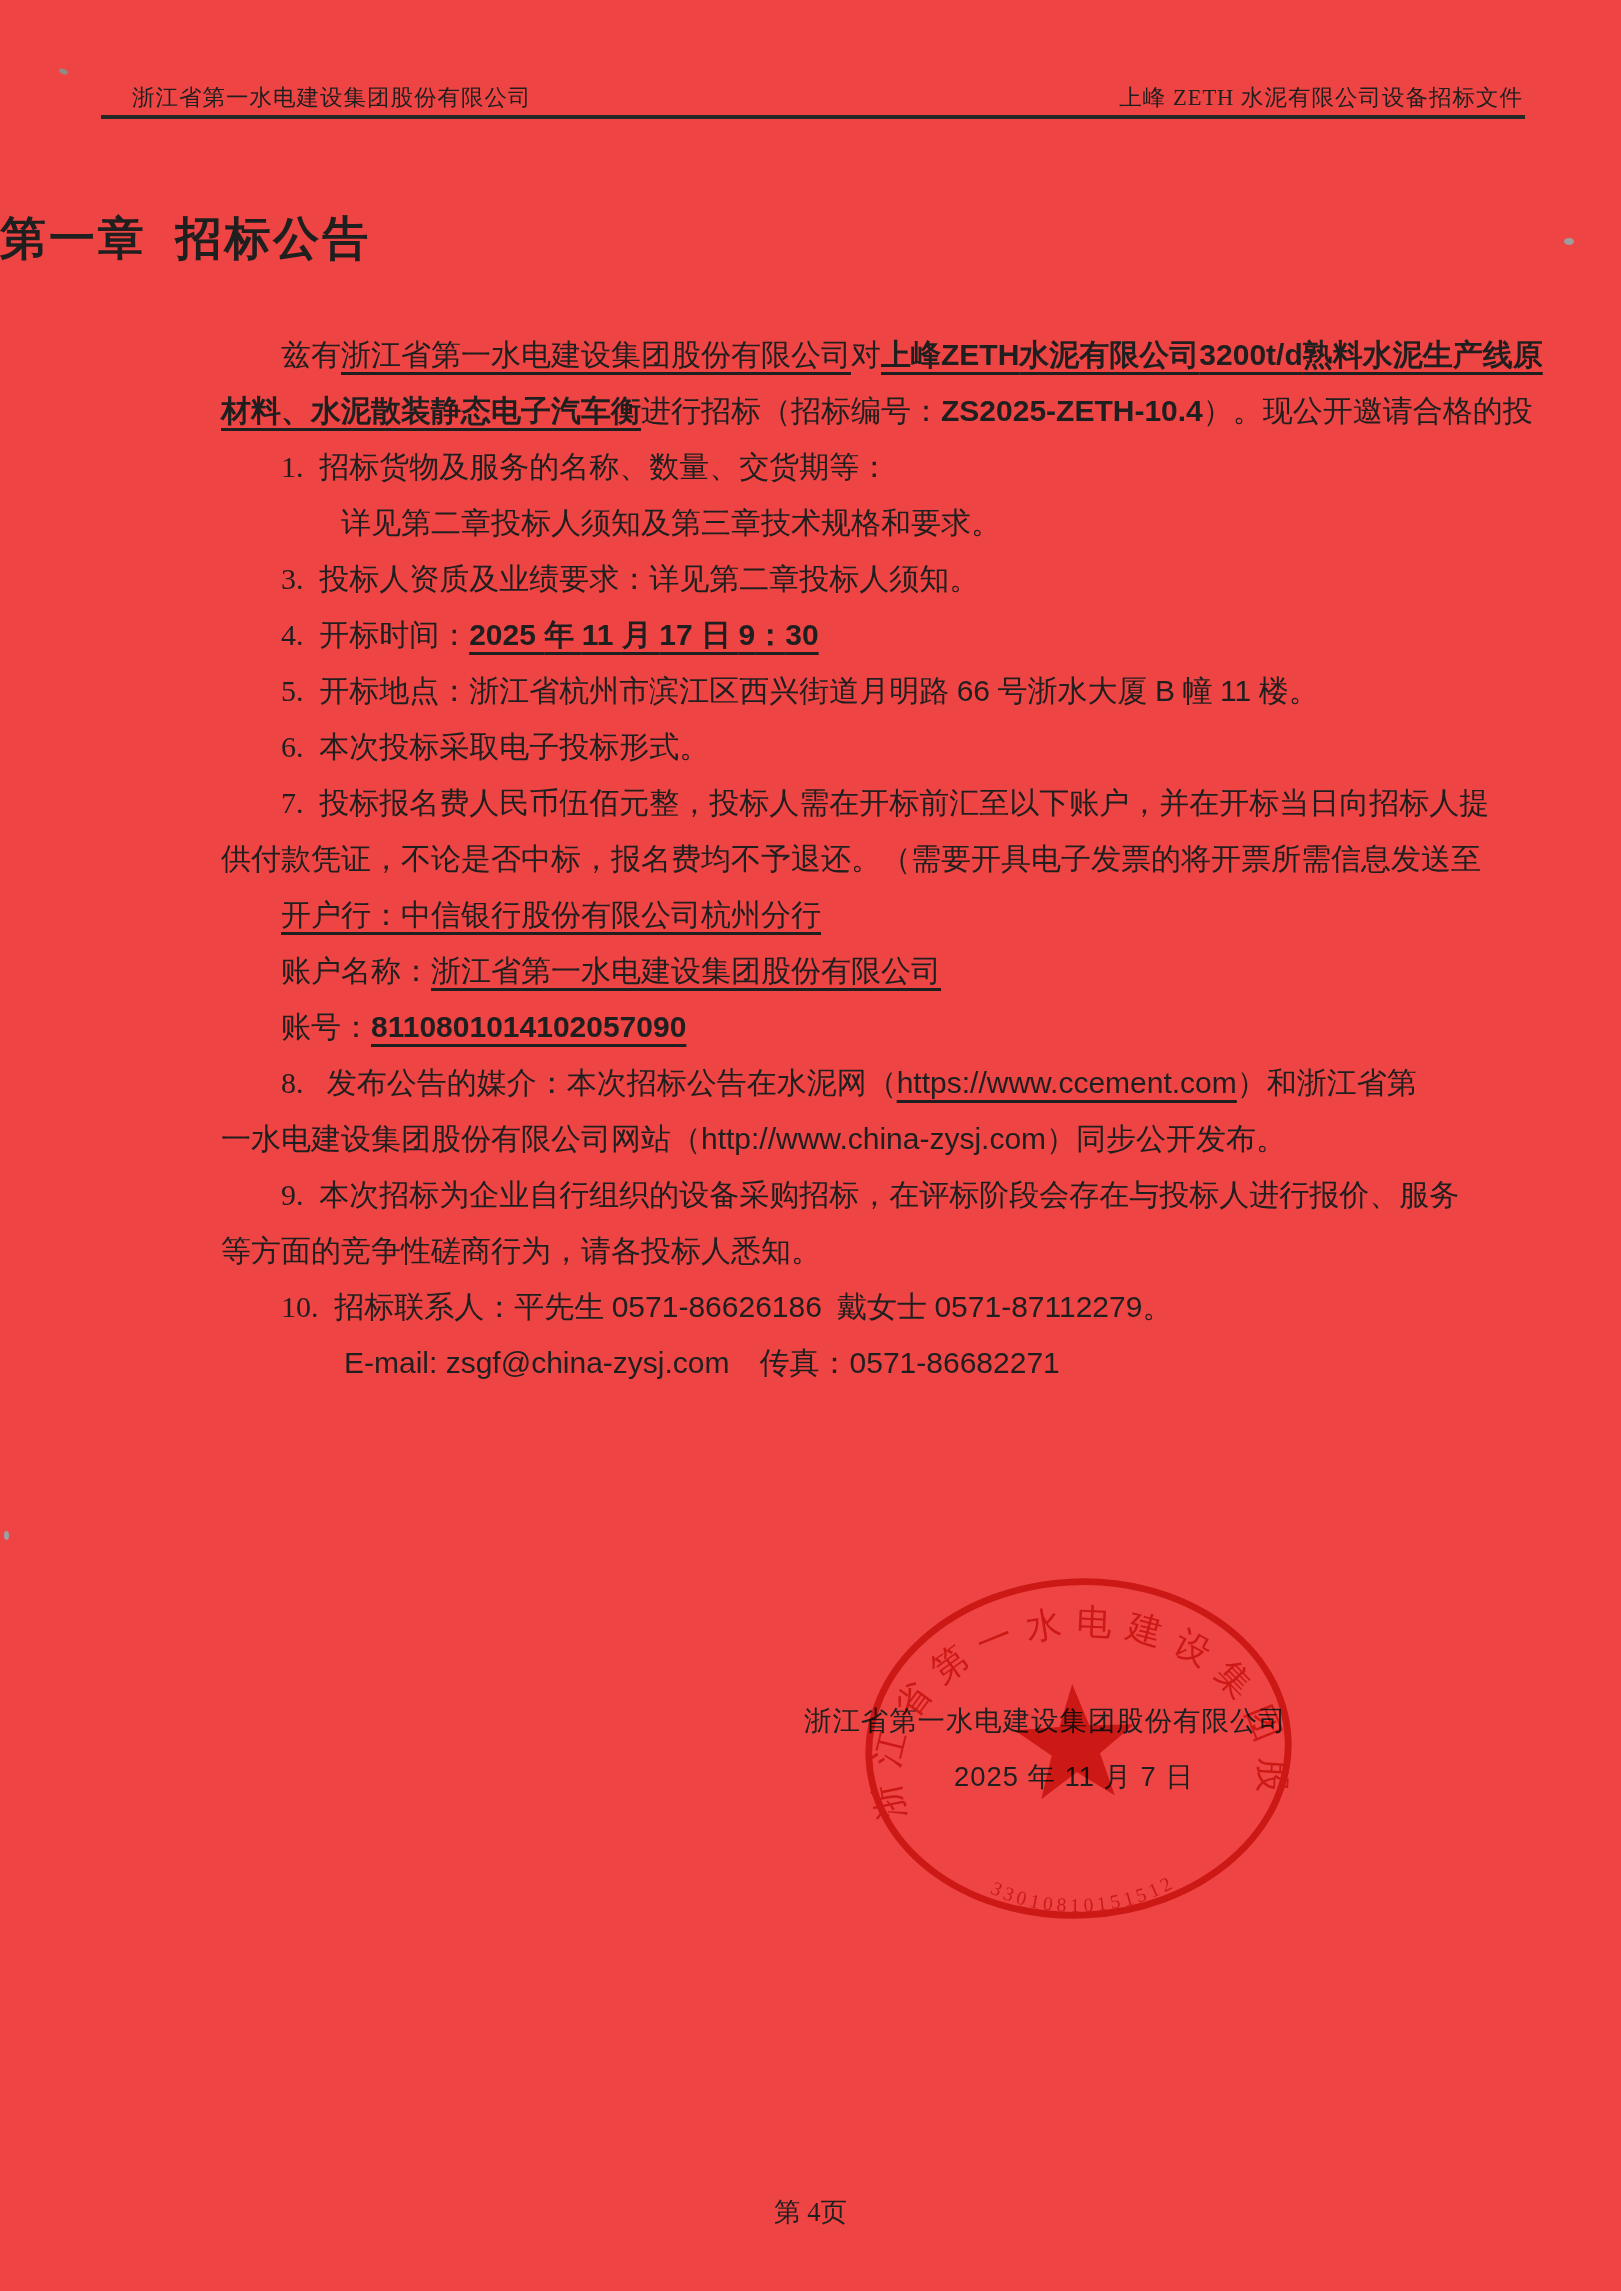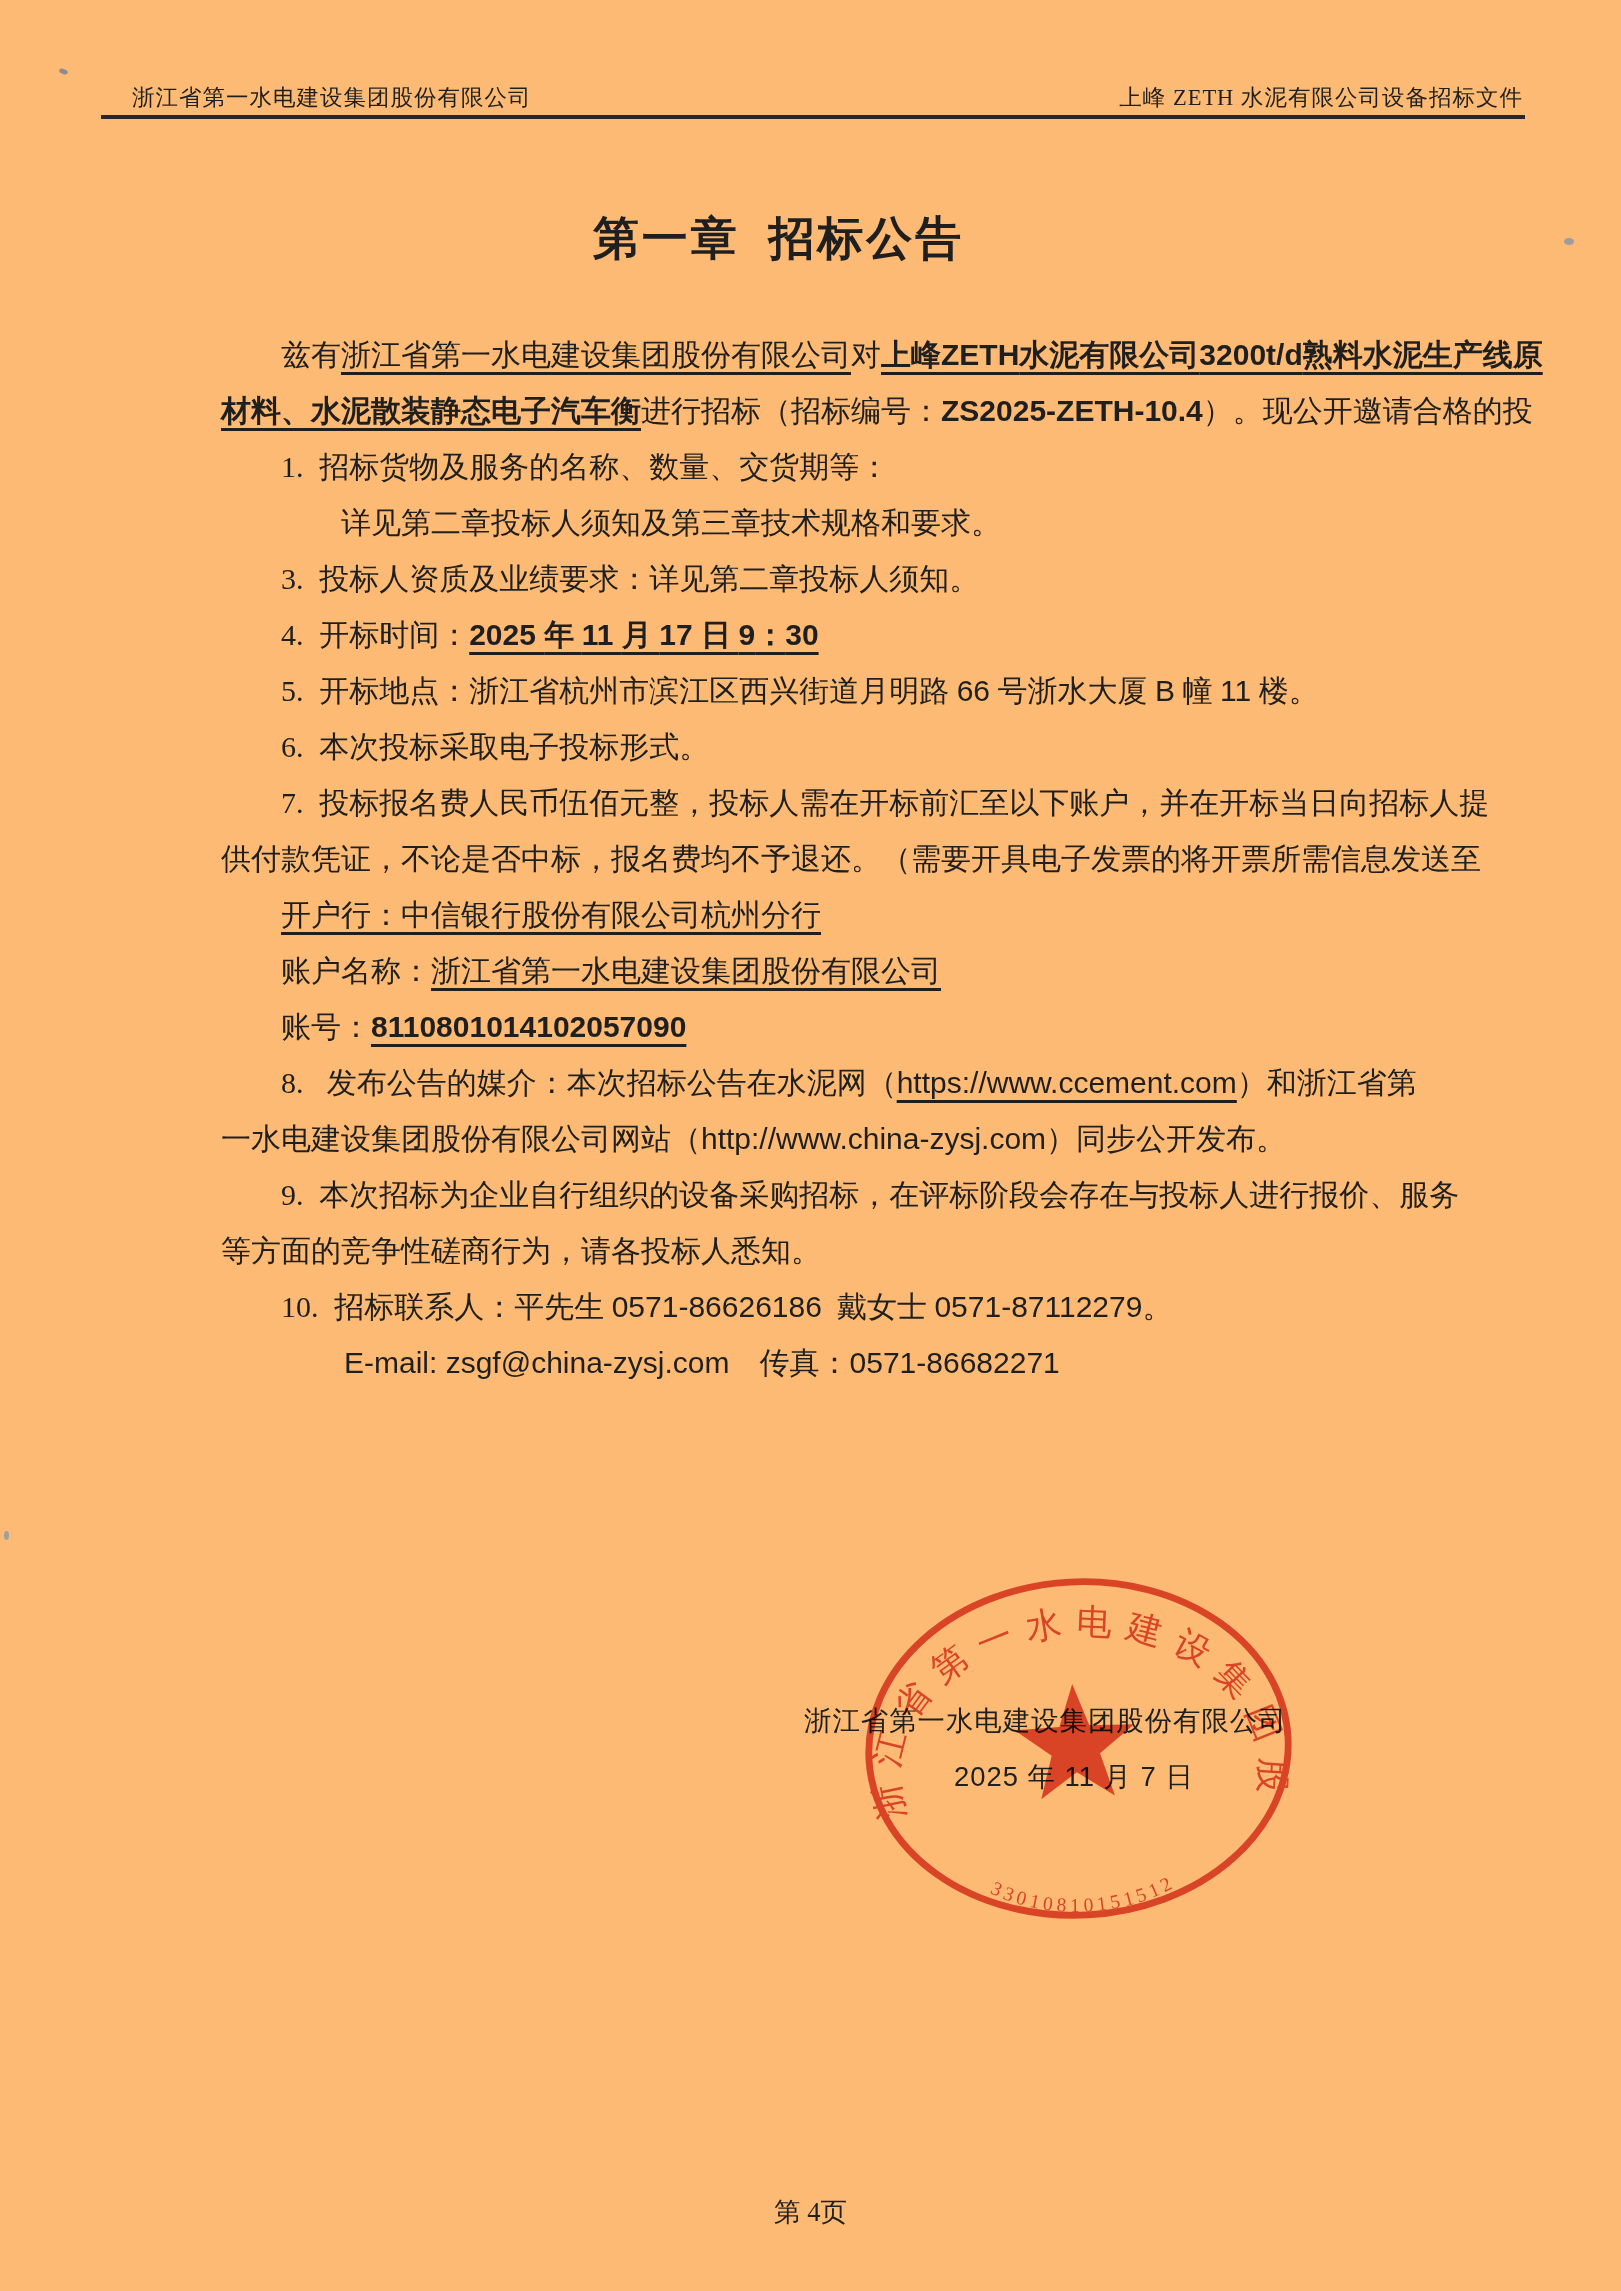"浙江省第一水电建设集团股份有限公司" .page { background: #fdba74 -> #ef4444 }
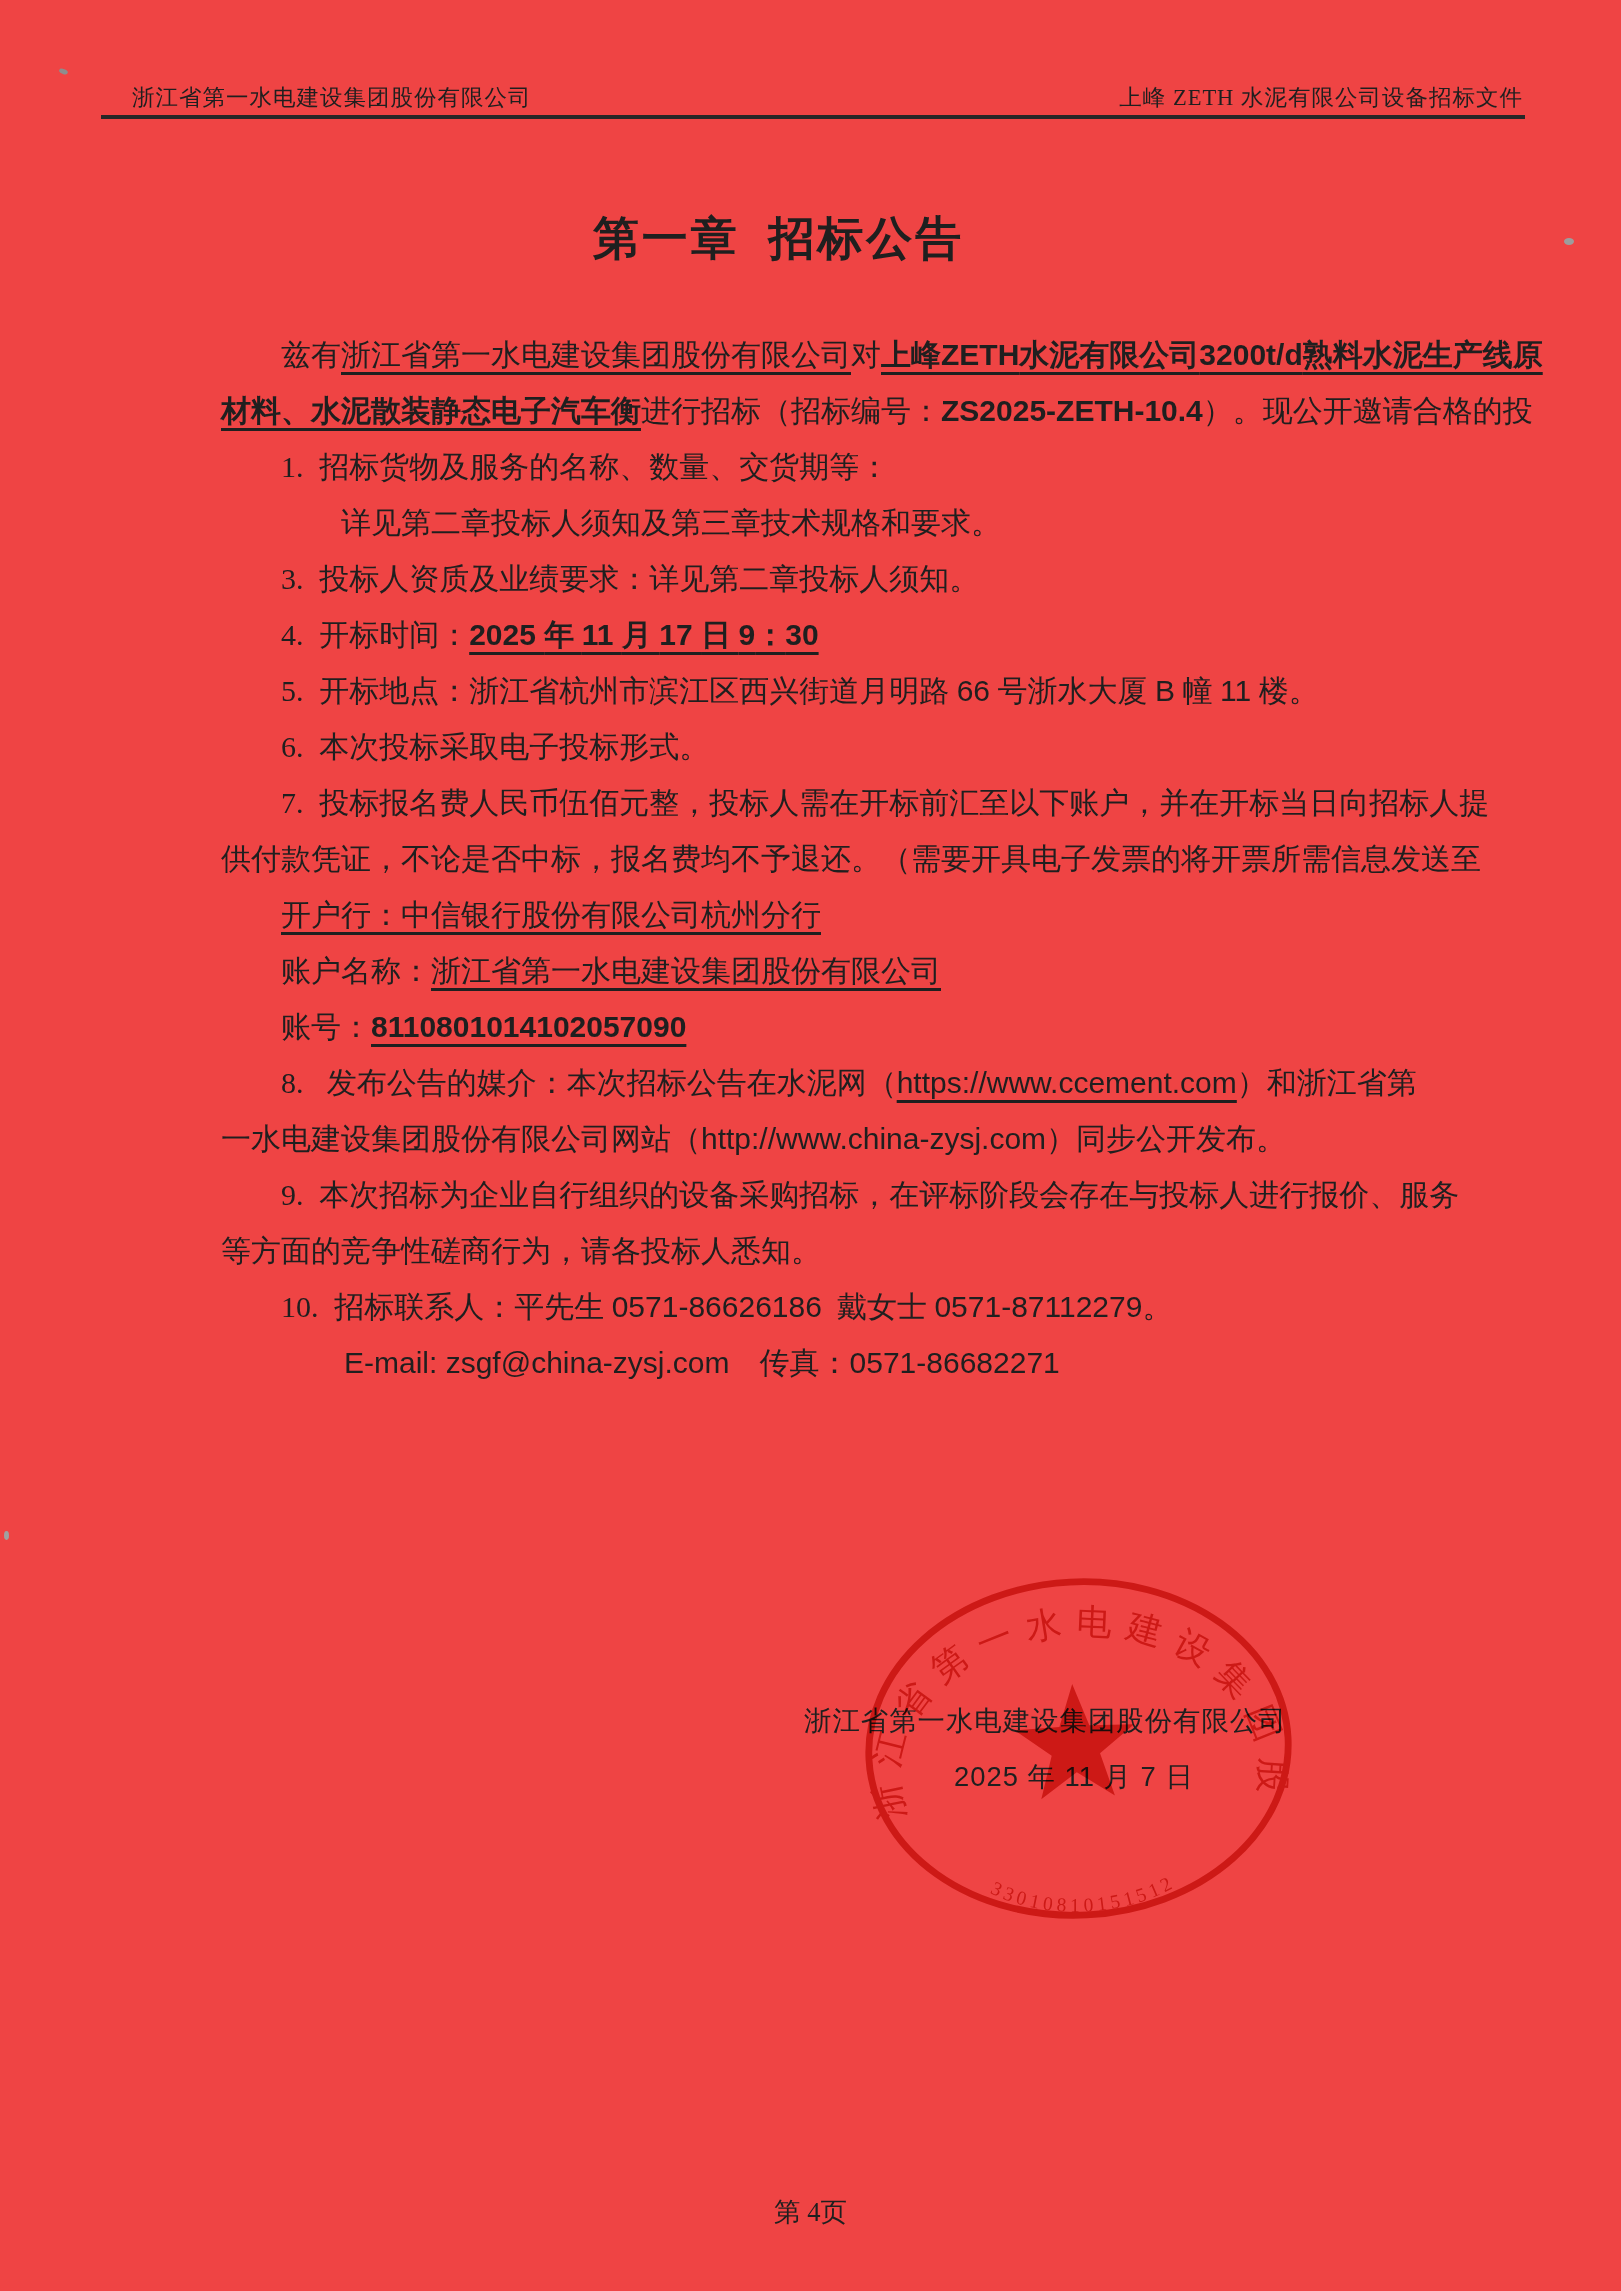"第一章 招标公告" .doc-title { text-align: center -> none }
